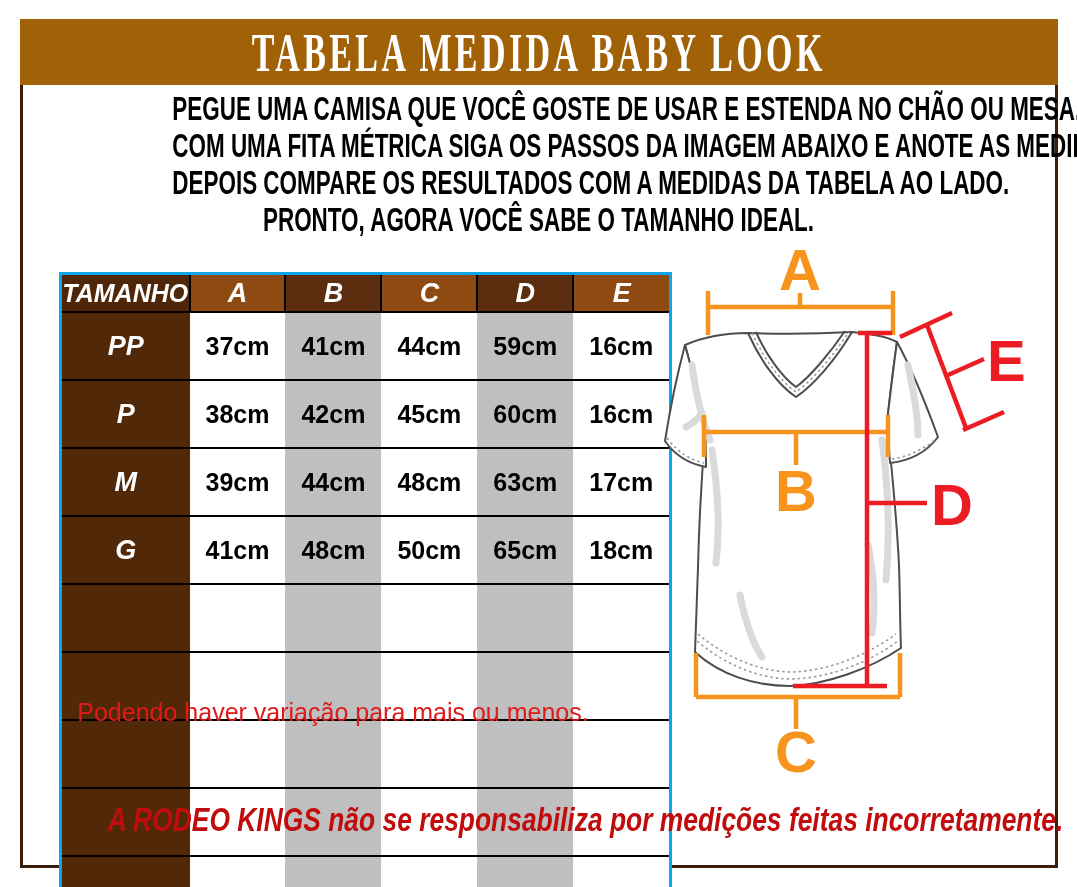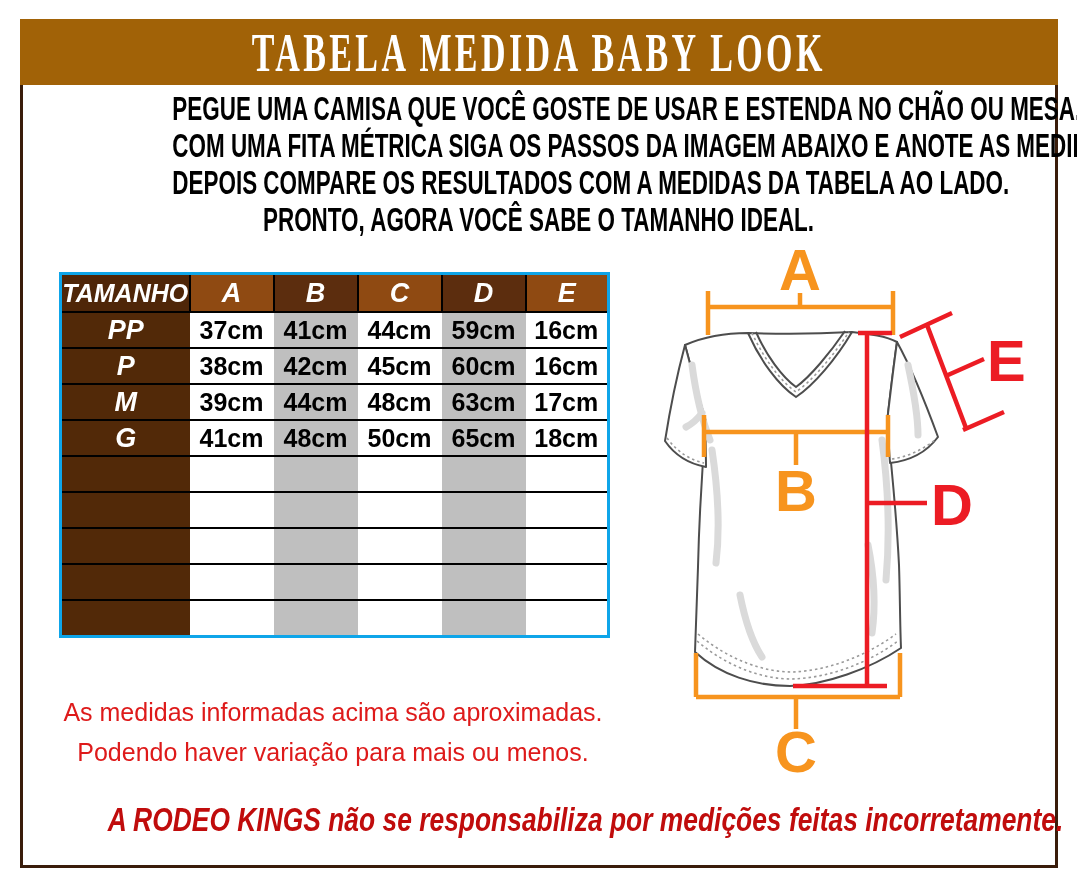"PP" .size-table td { padding: 0 -> 16px }
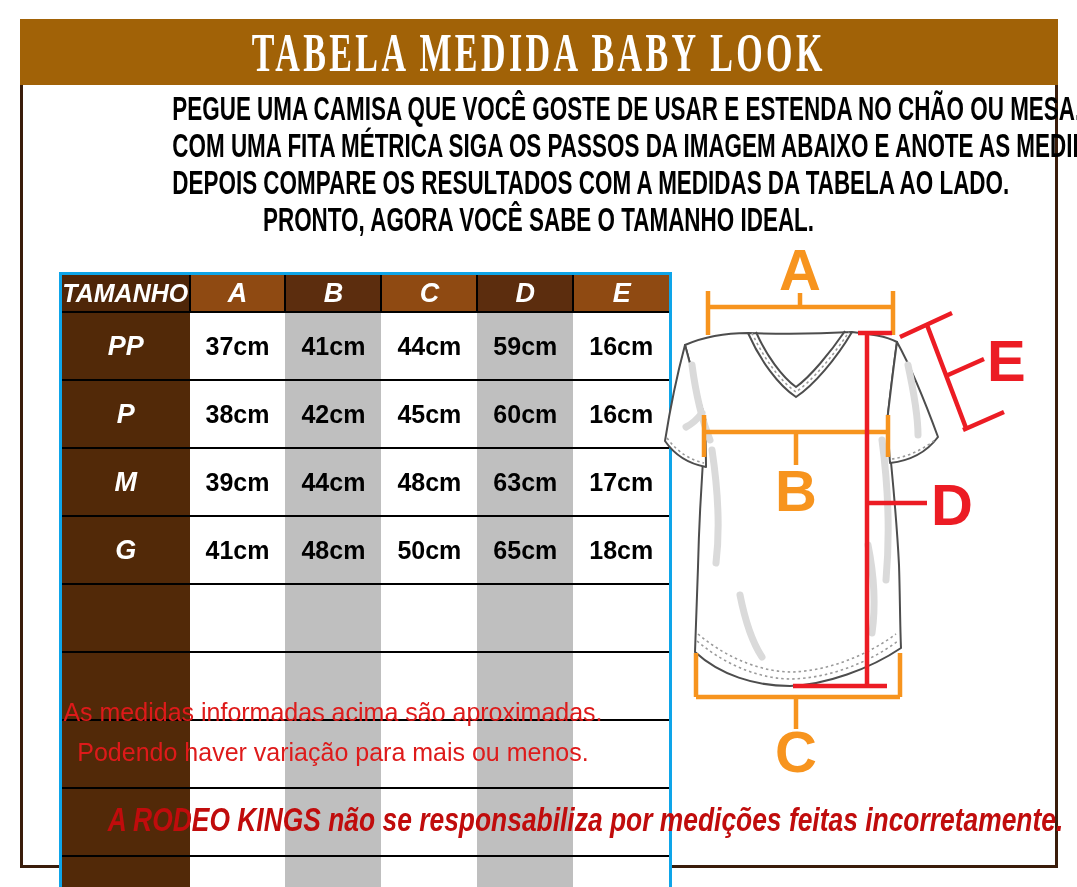"As medidas informadas acima são" div { html: <div>As medidas informadas acima são aproximadas.</div> -> none }
